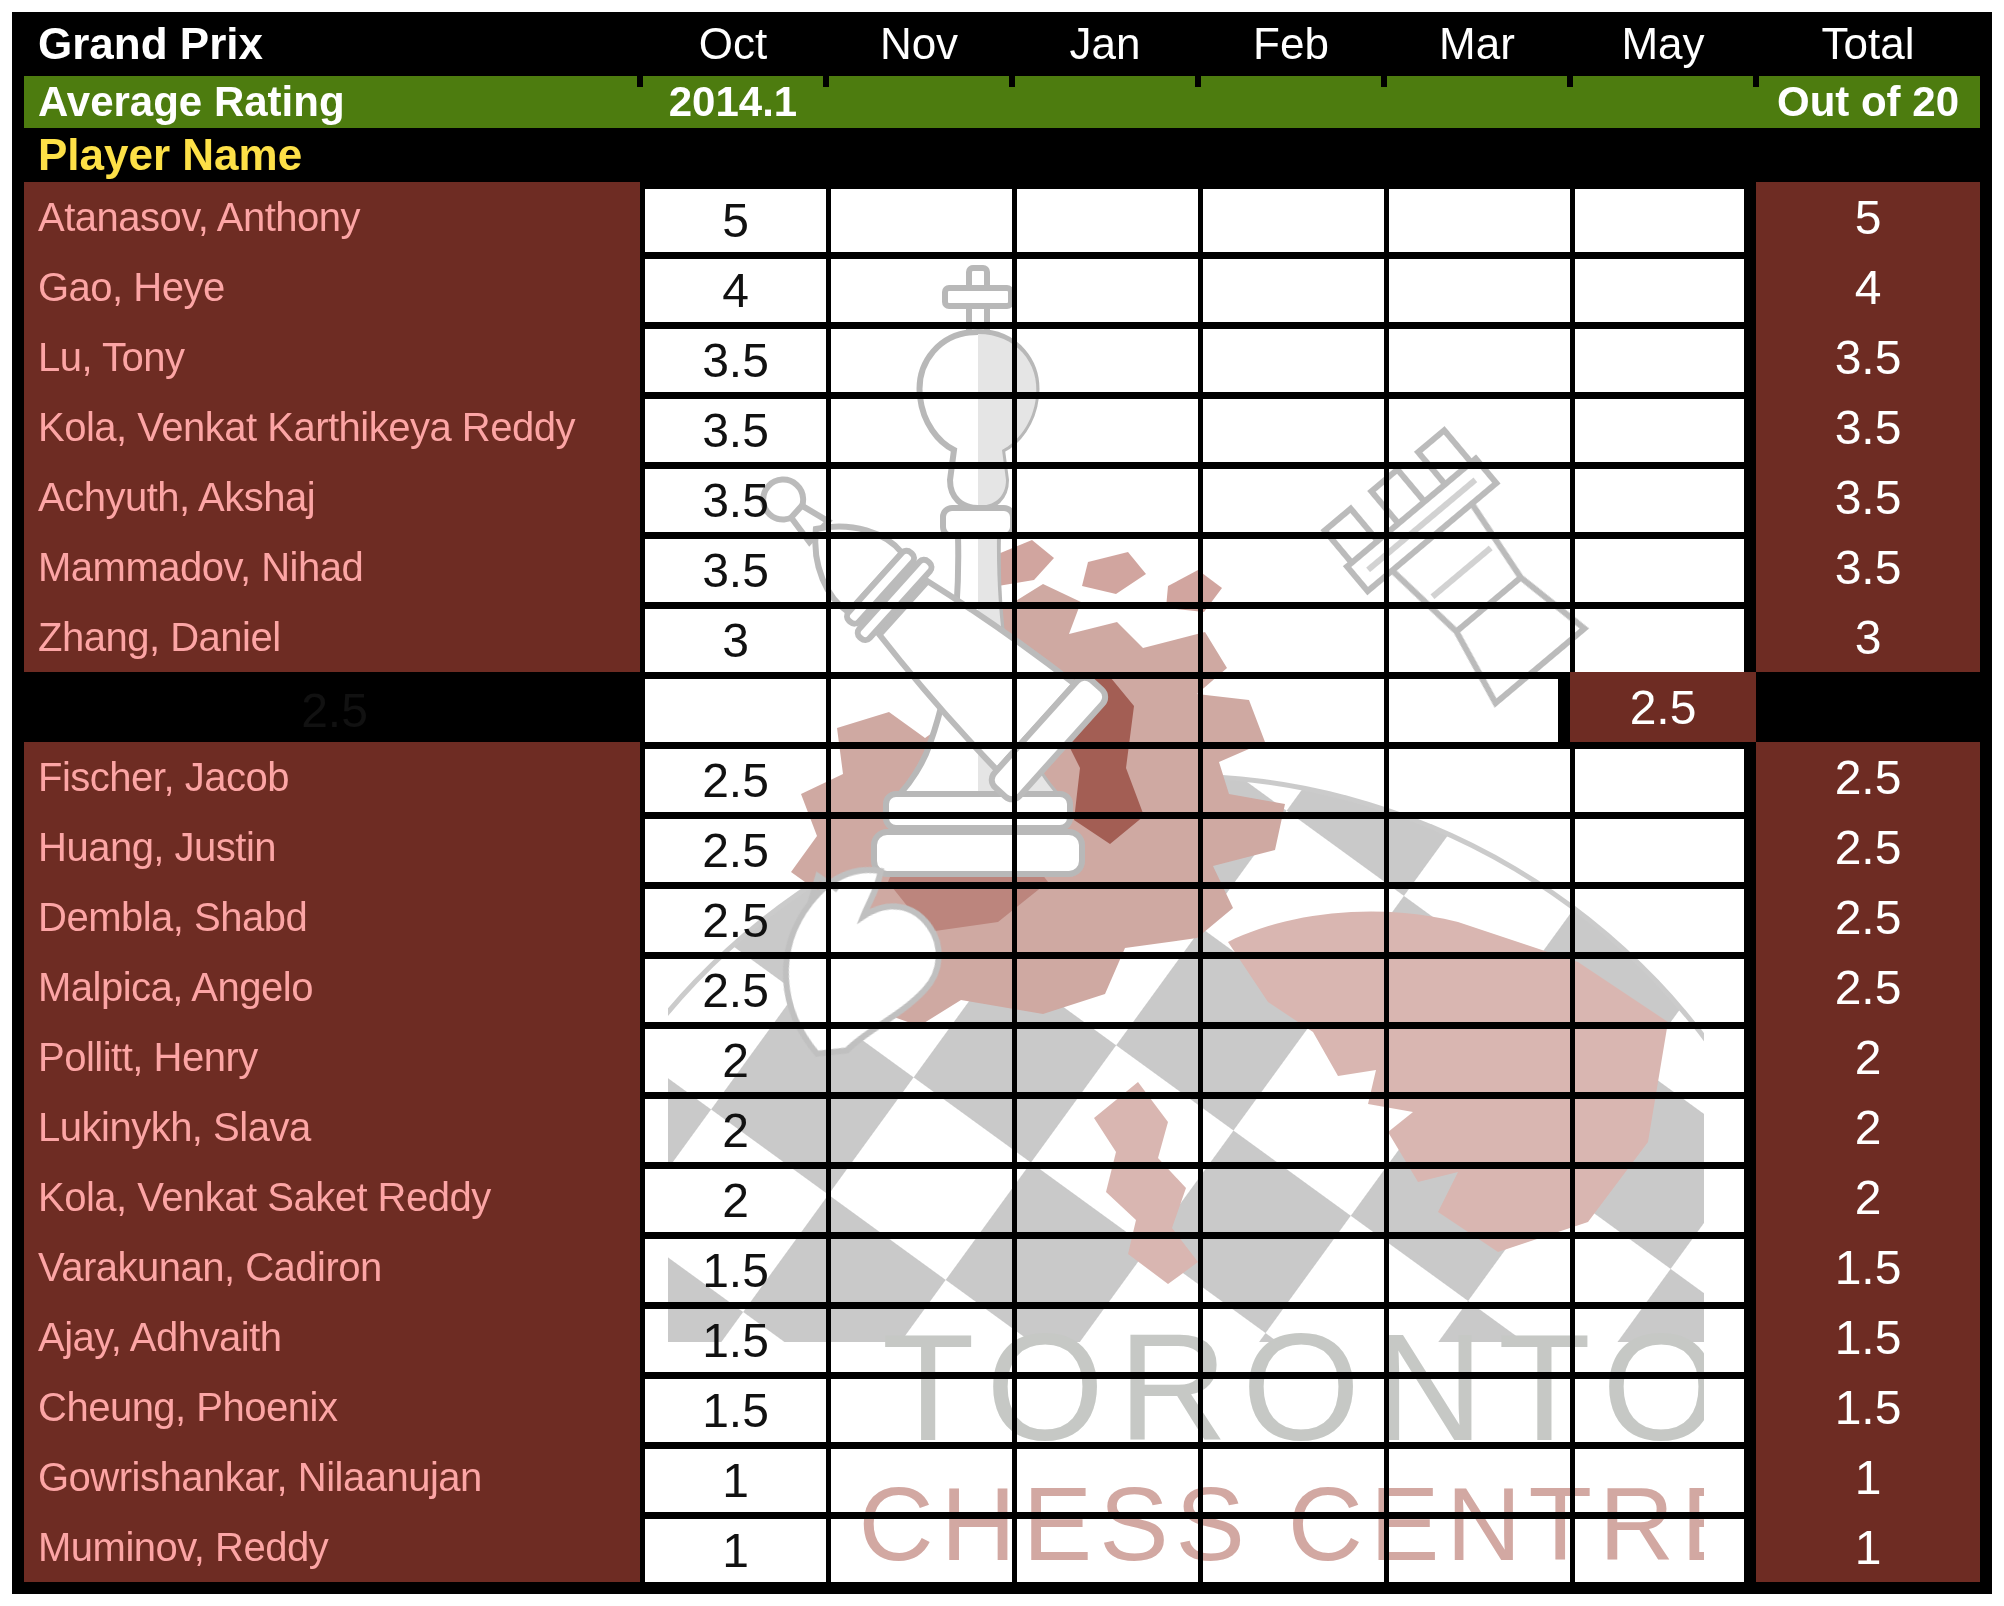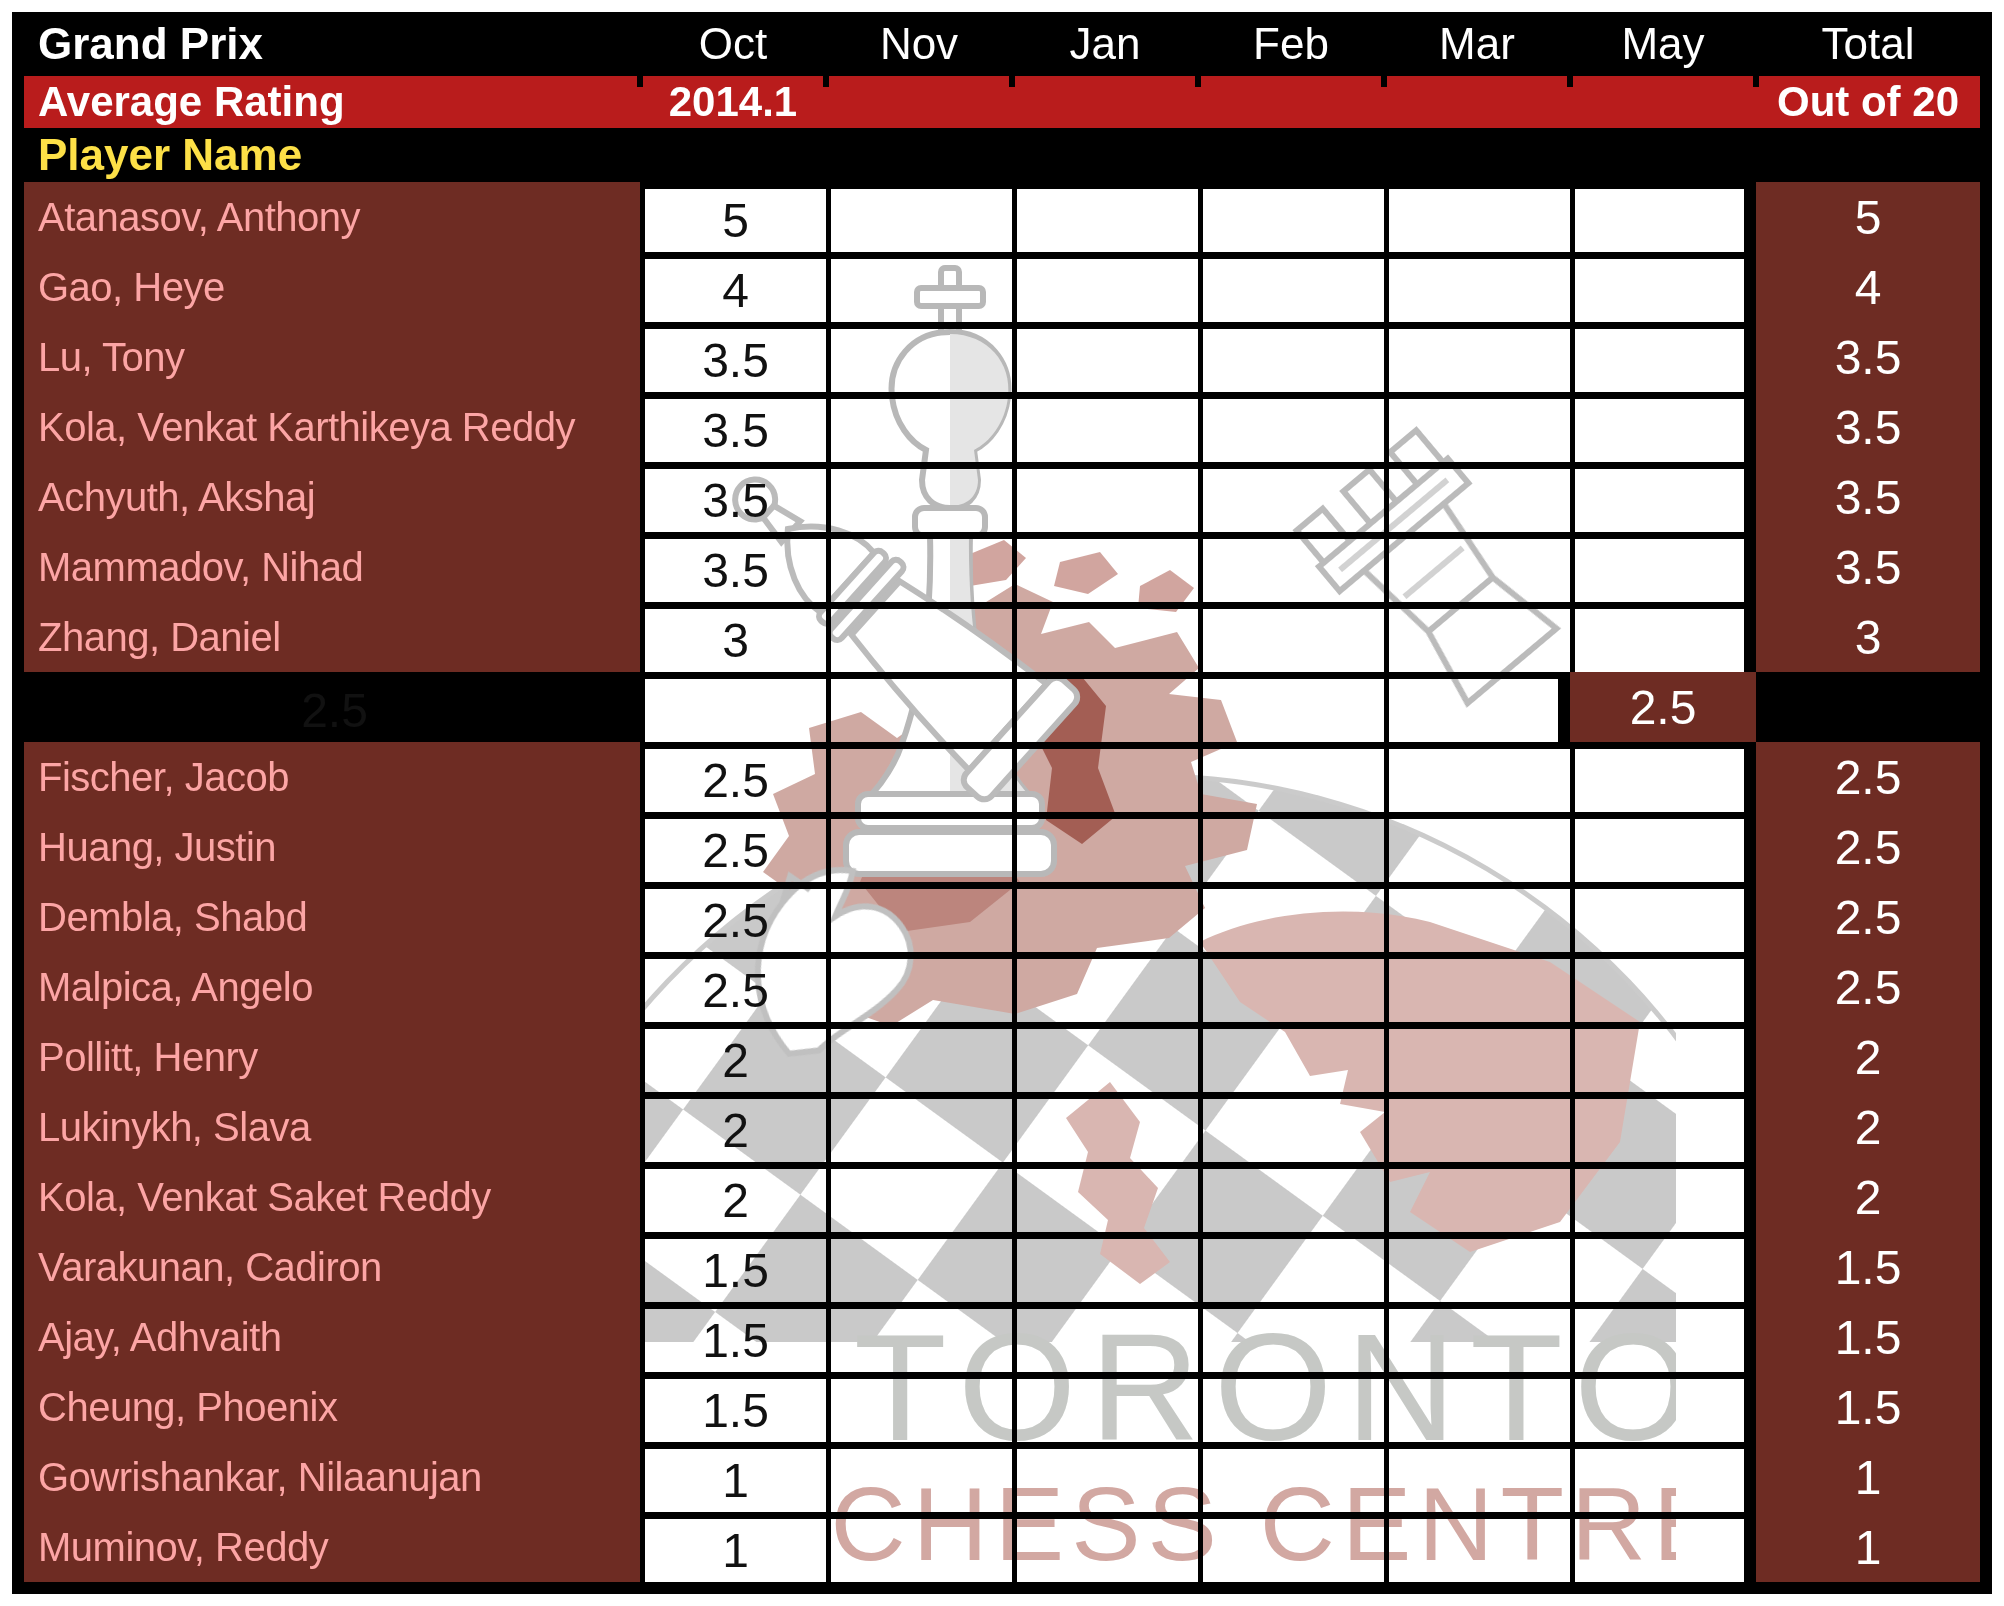"Average Rating" .hrow2 { background: #b91c1c -> #4d7c0f }
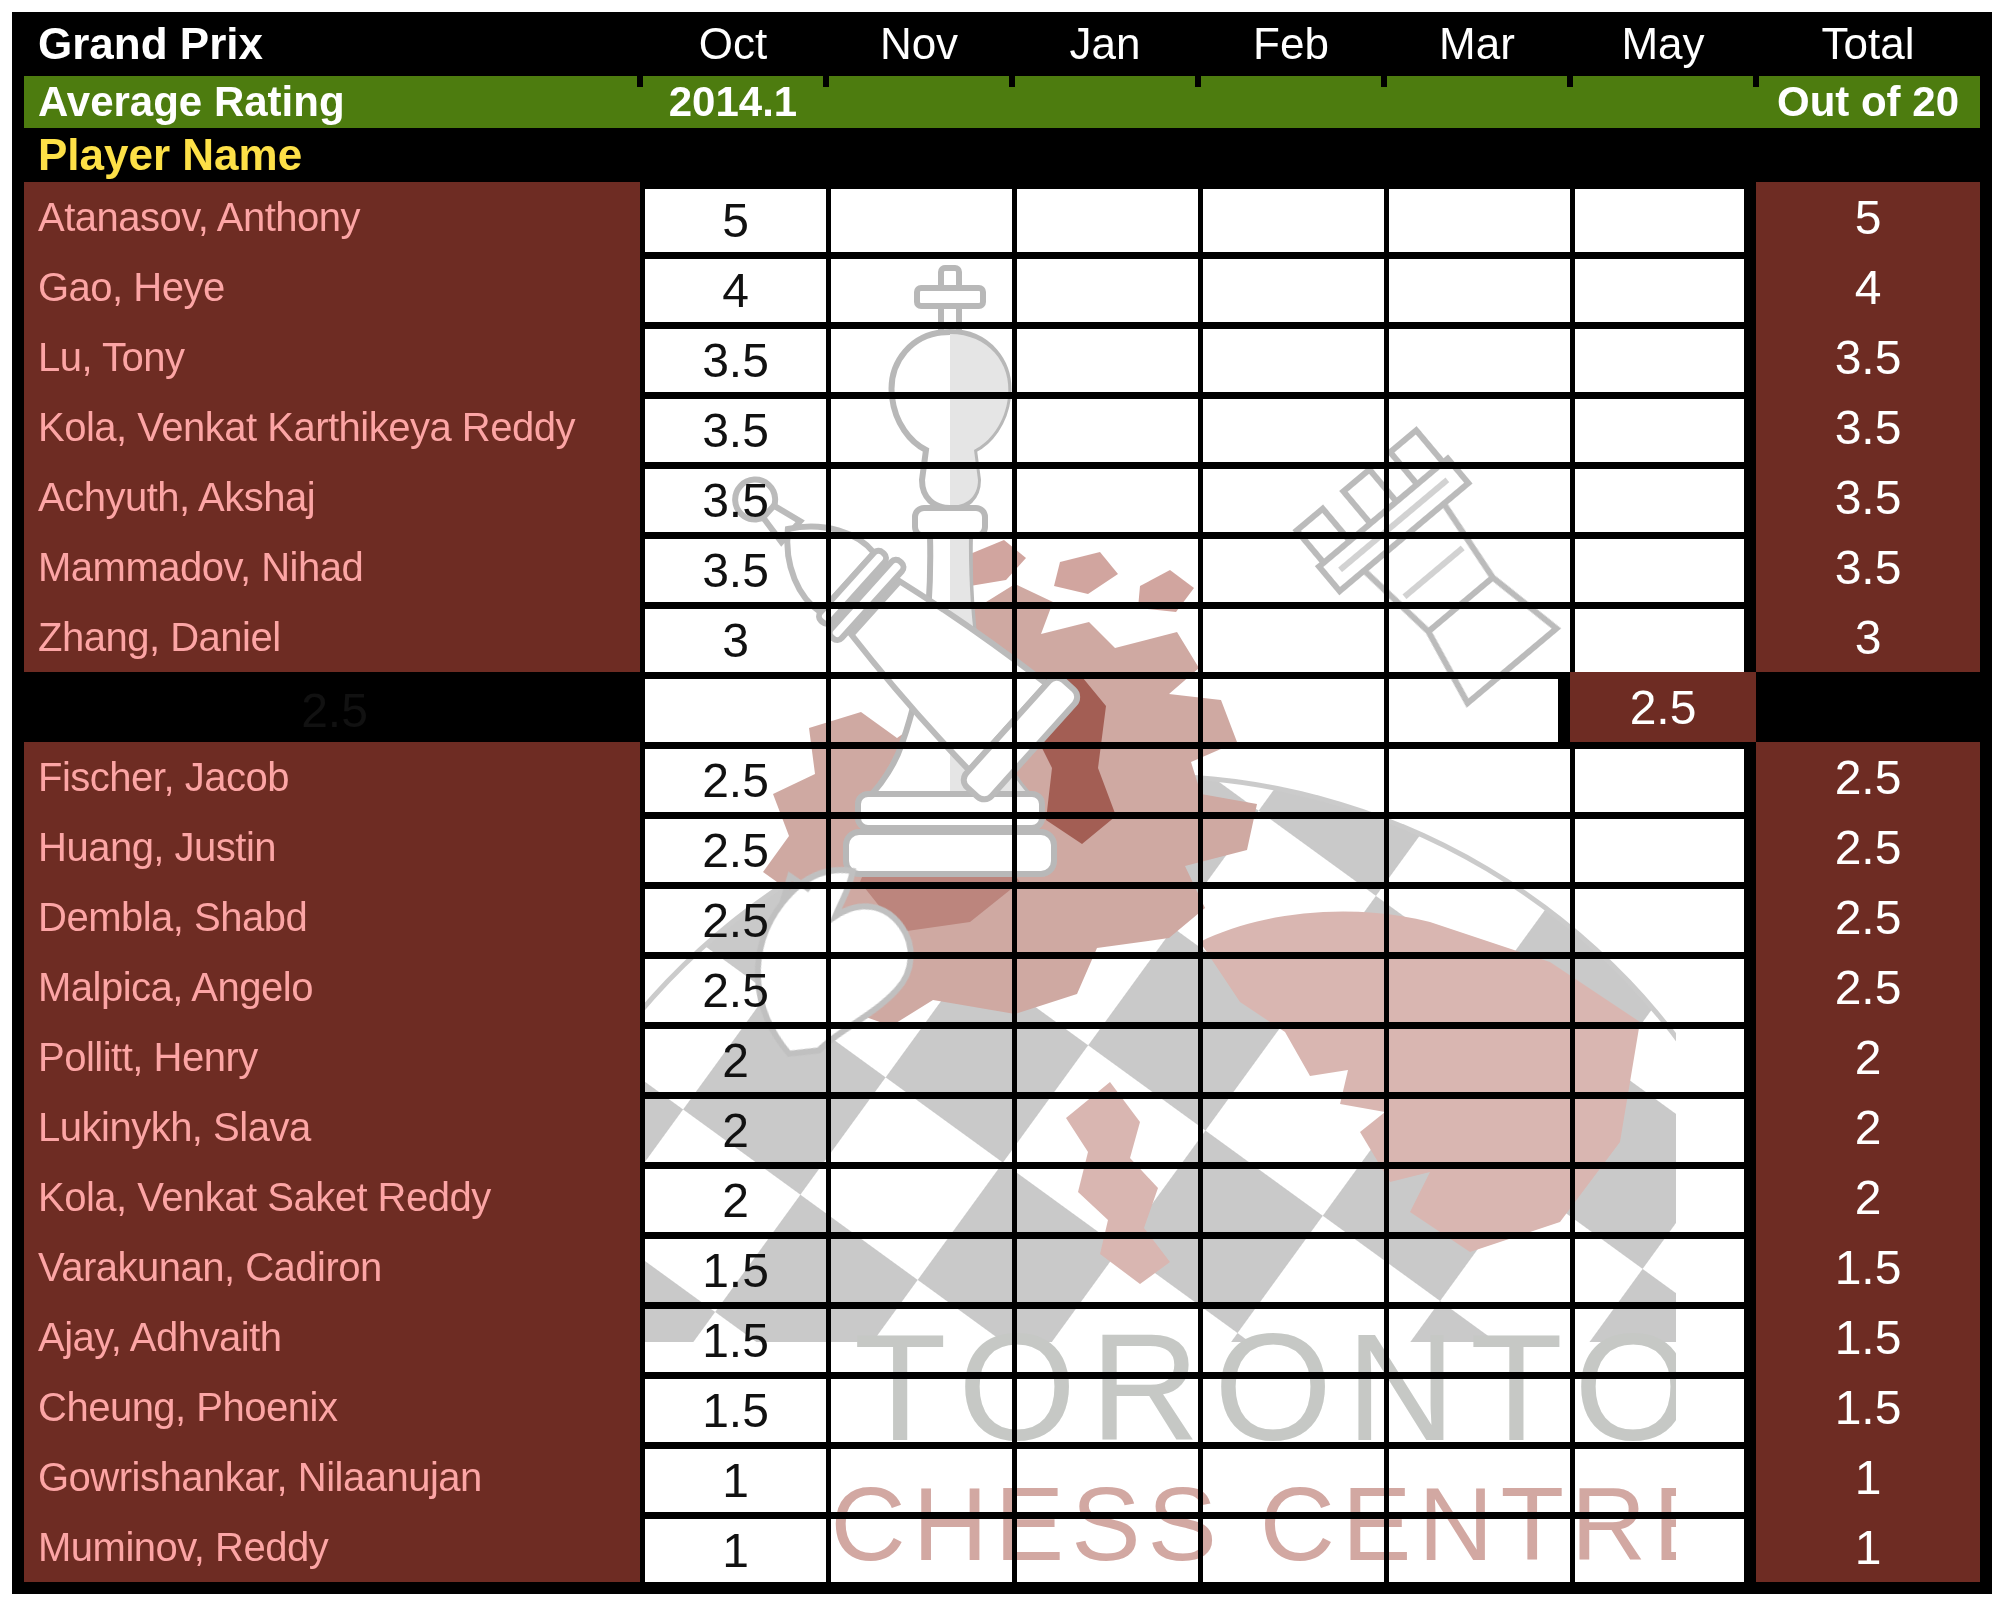"TORONTO" .wm { left: 616px -> 644px }
